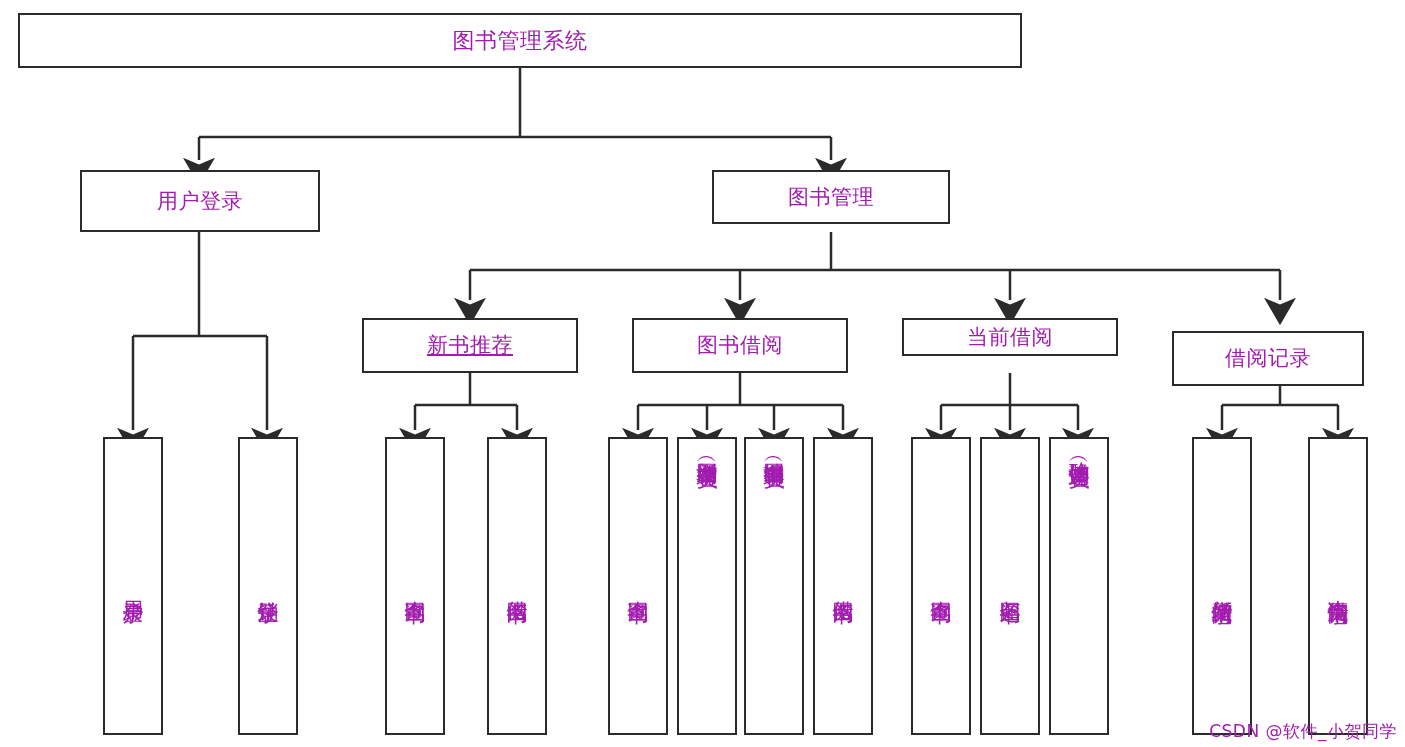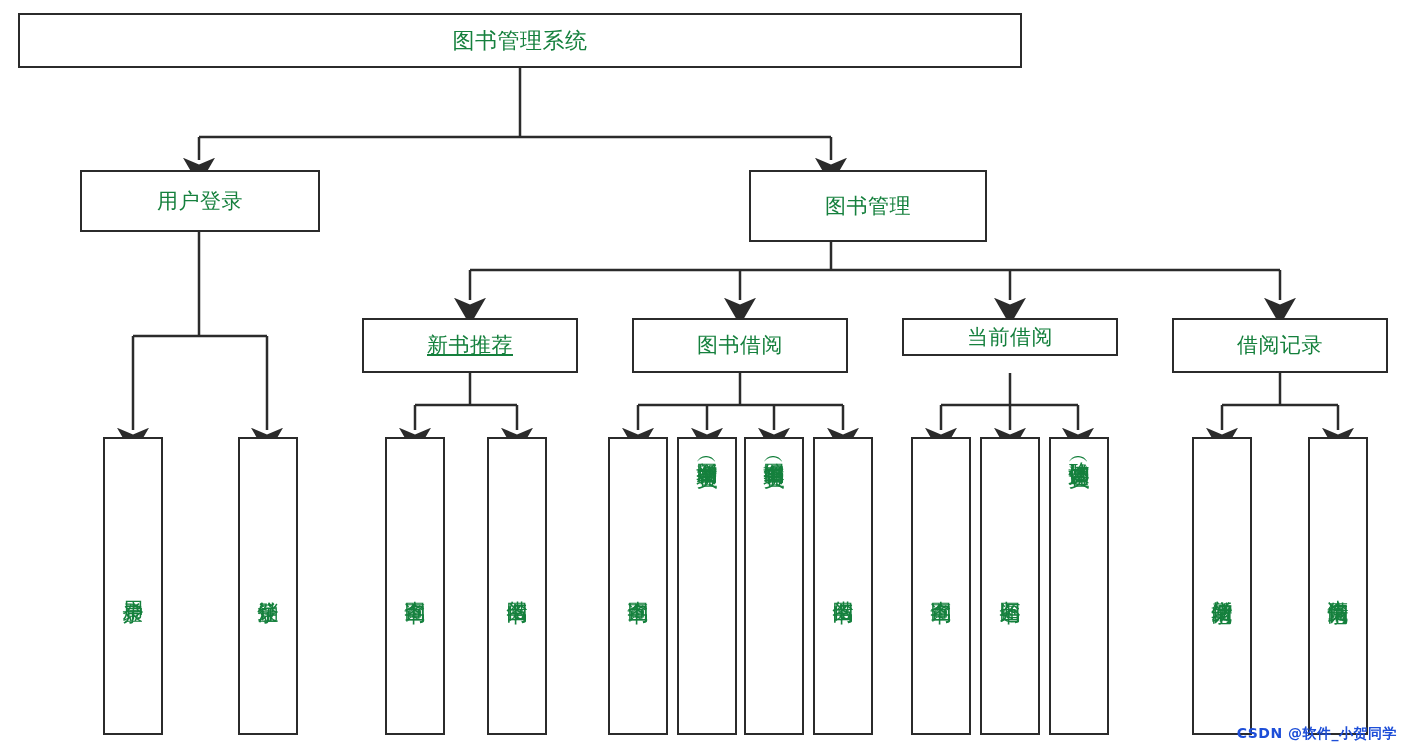"图书管理系统" .node { color: #15803d -> #a21caf }
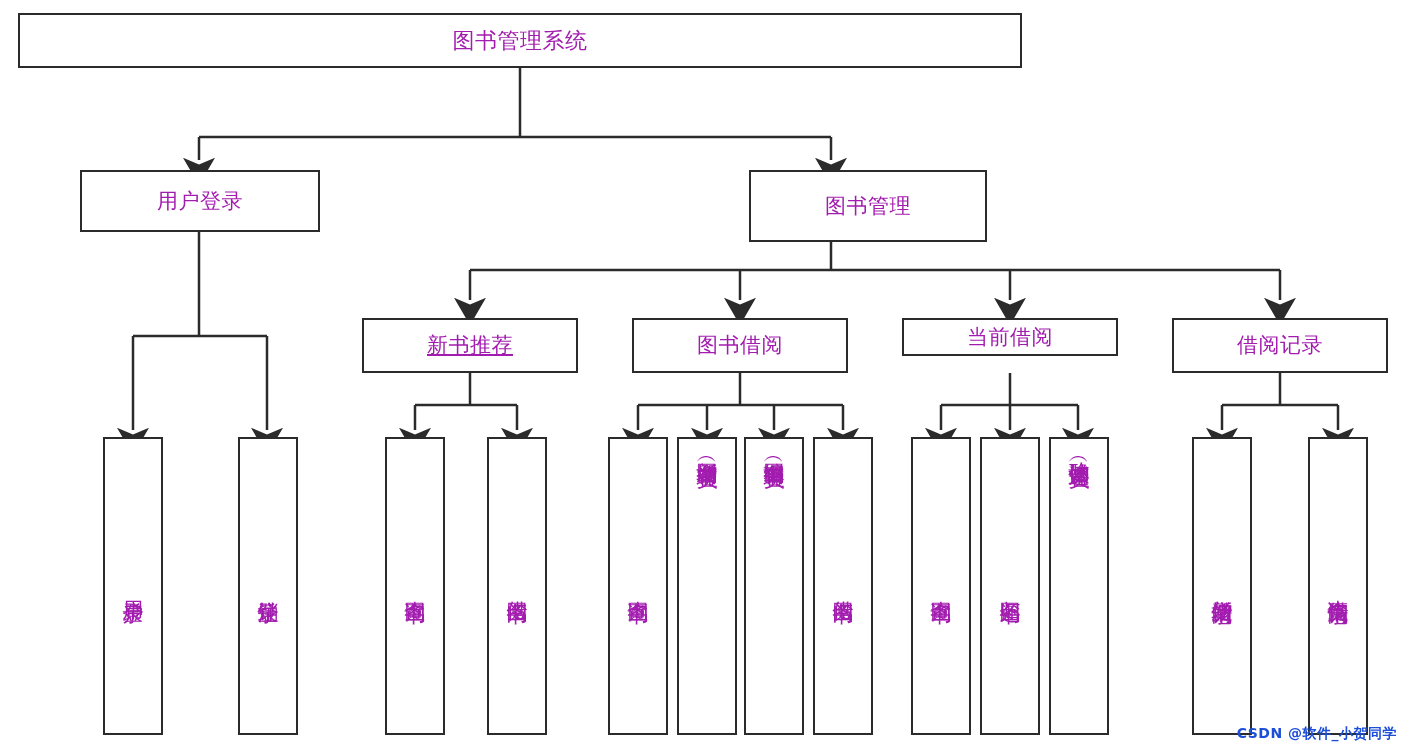"图书管理" div.node { height: 72px -> 54px; margin-left: 37px -> none }
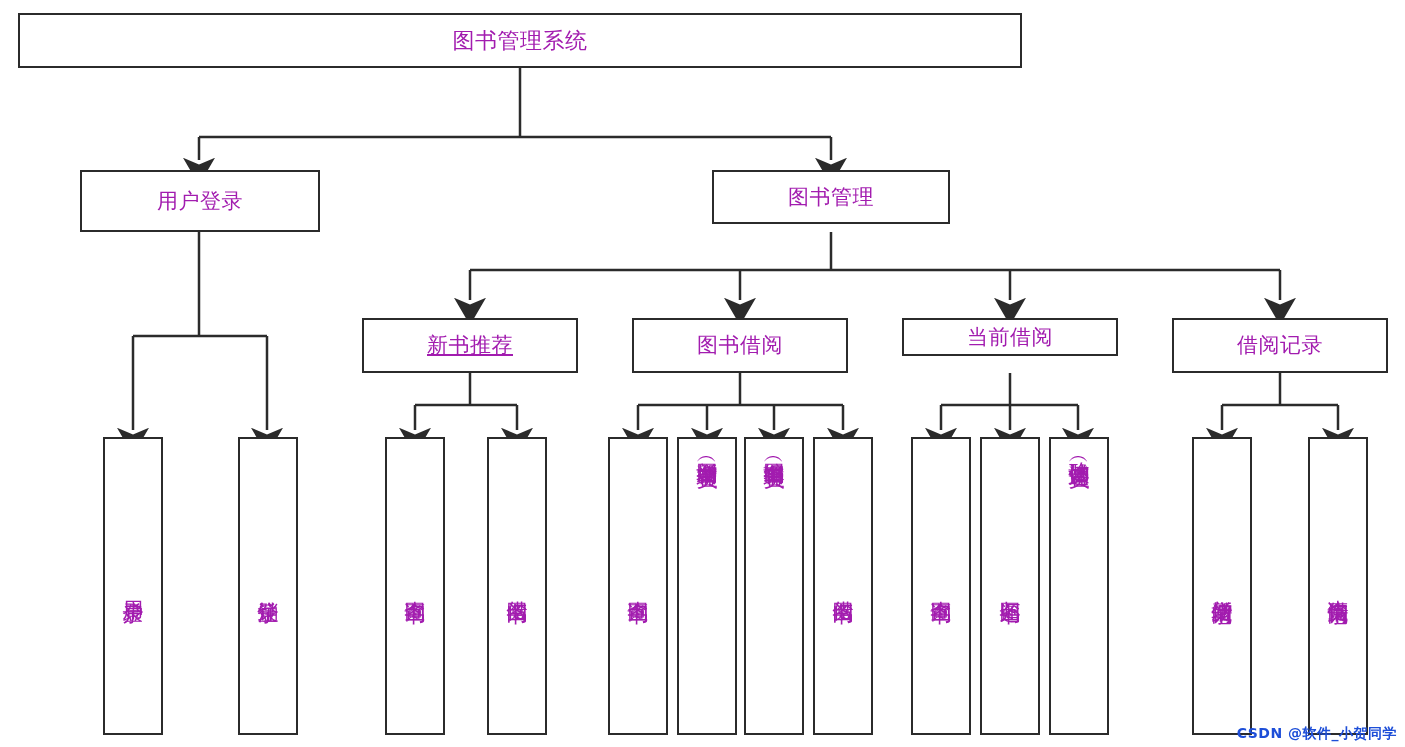"借阅记录" div.node { top: 318px -> 331px; width: 216px -> 192px }
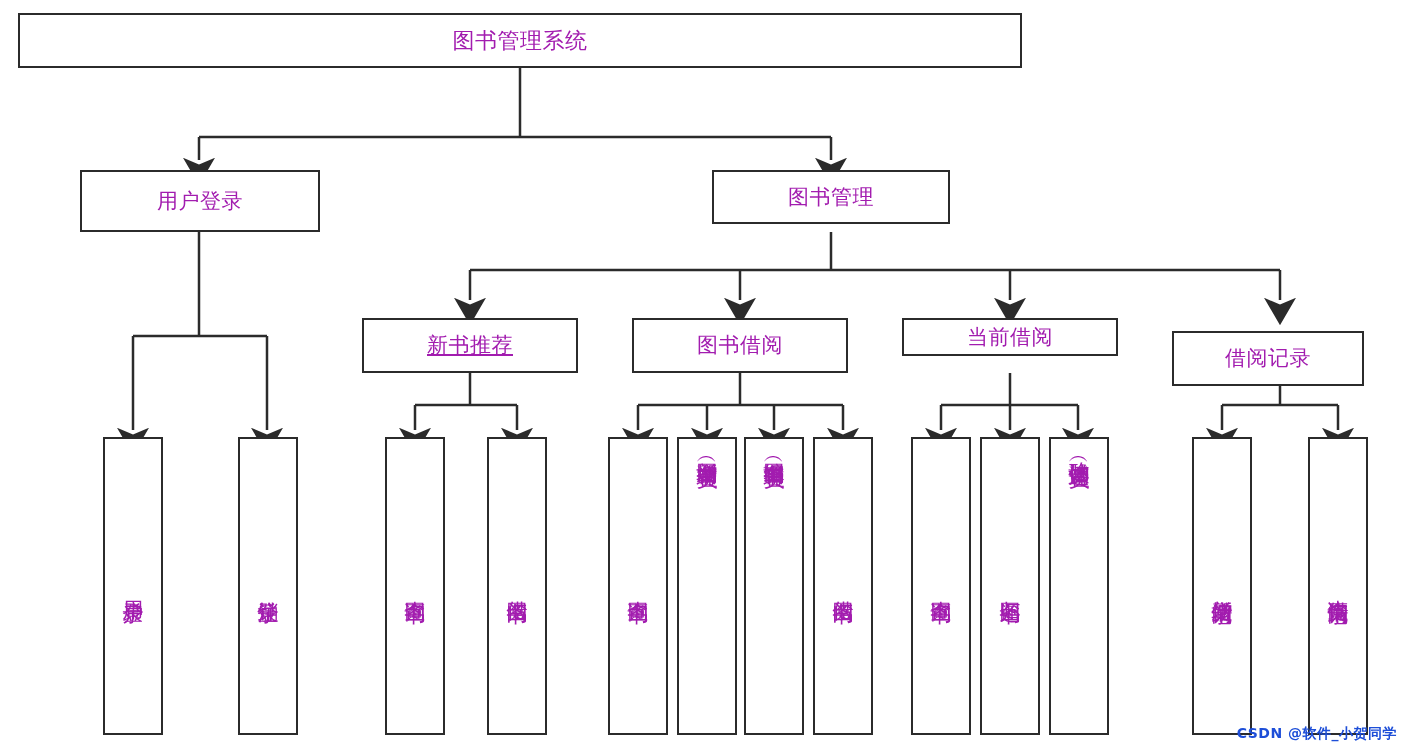"CSDN @软件_小贺同学" .watermark { color: #1d4ed8 -> #a21caf; font-size: 14px -> 17px; font-weight: bold -> none }
